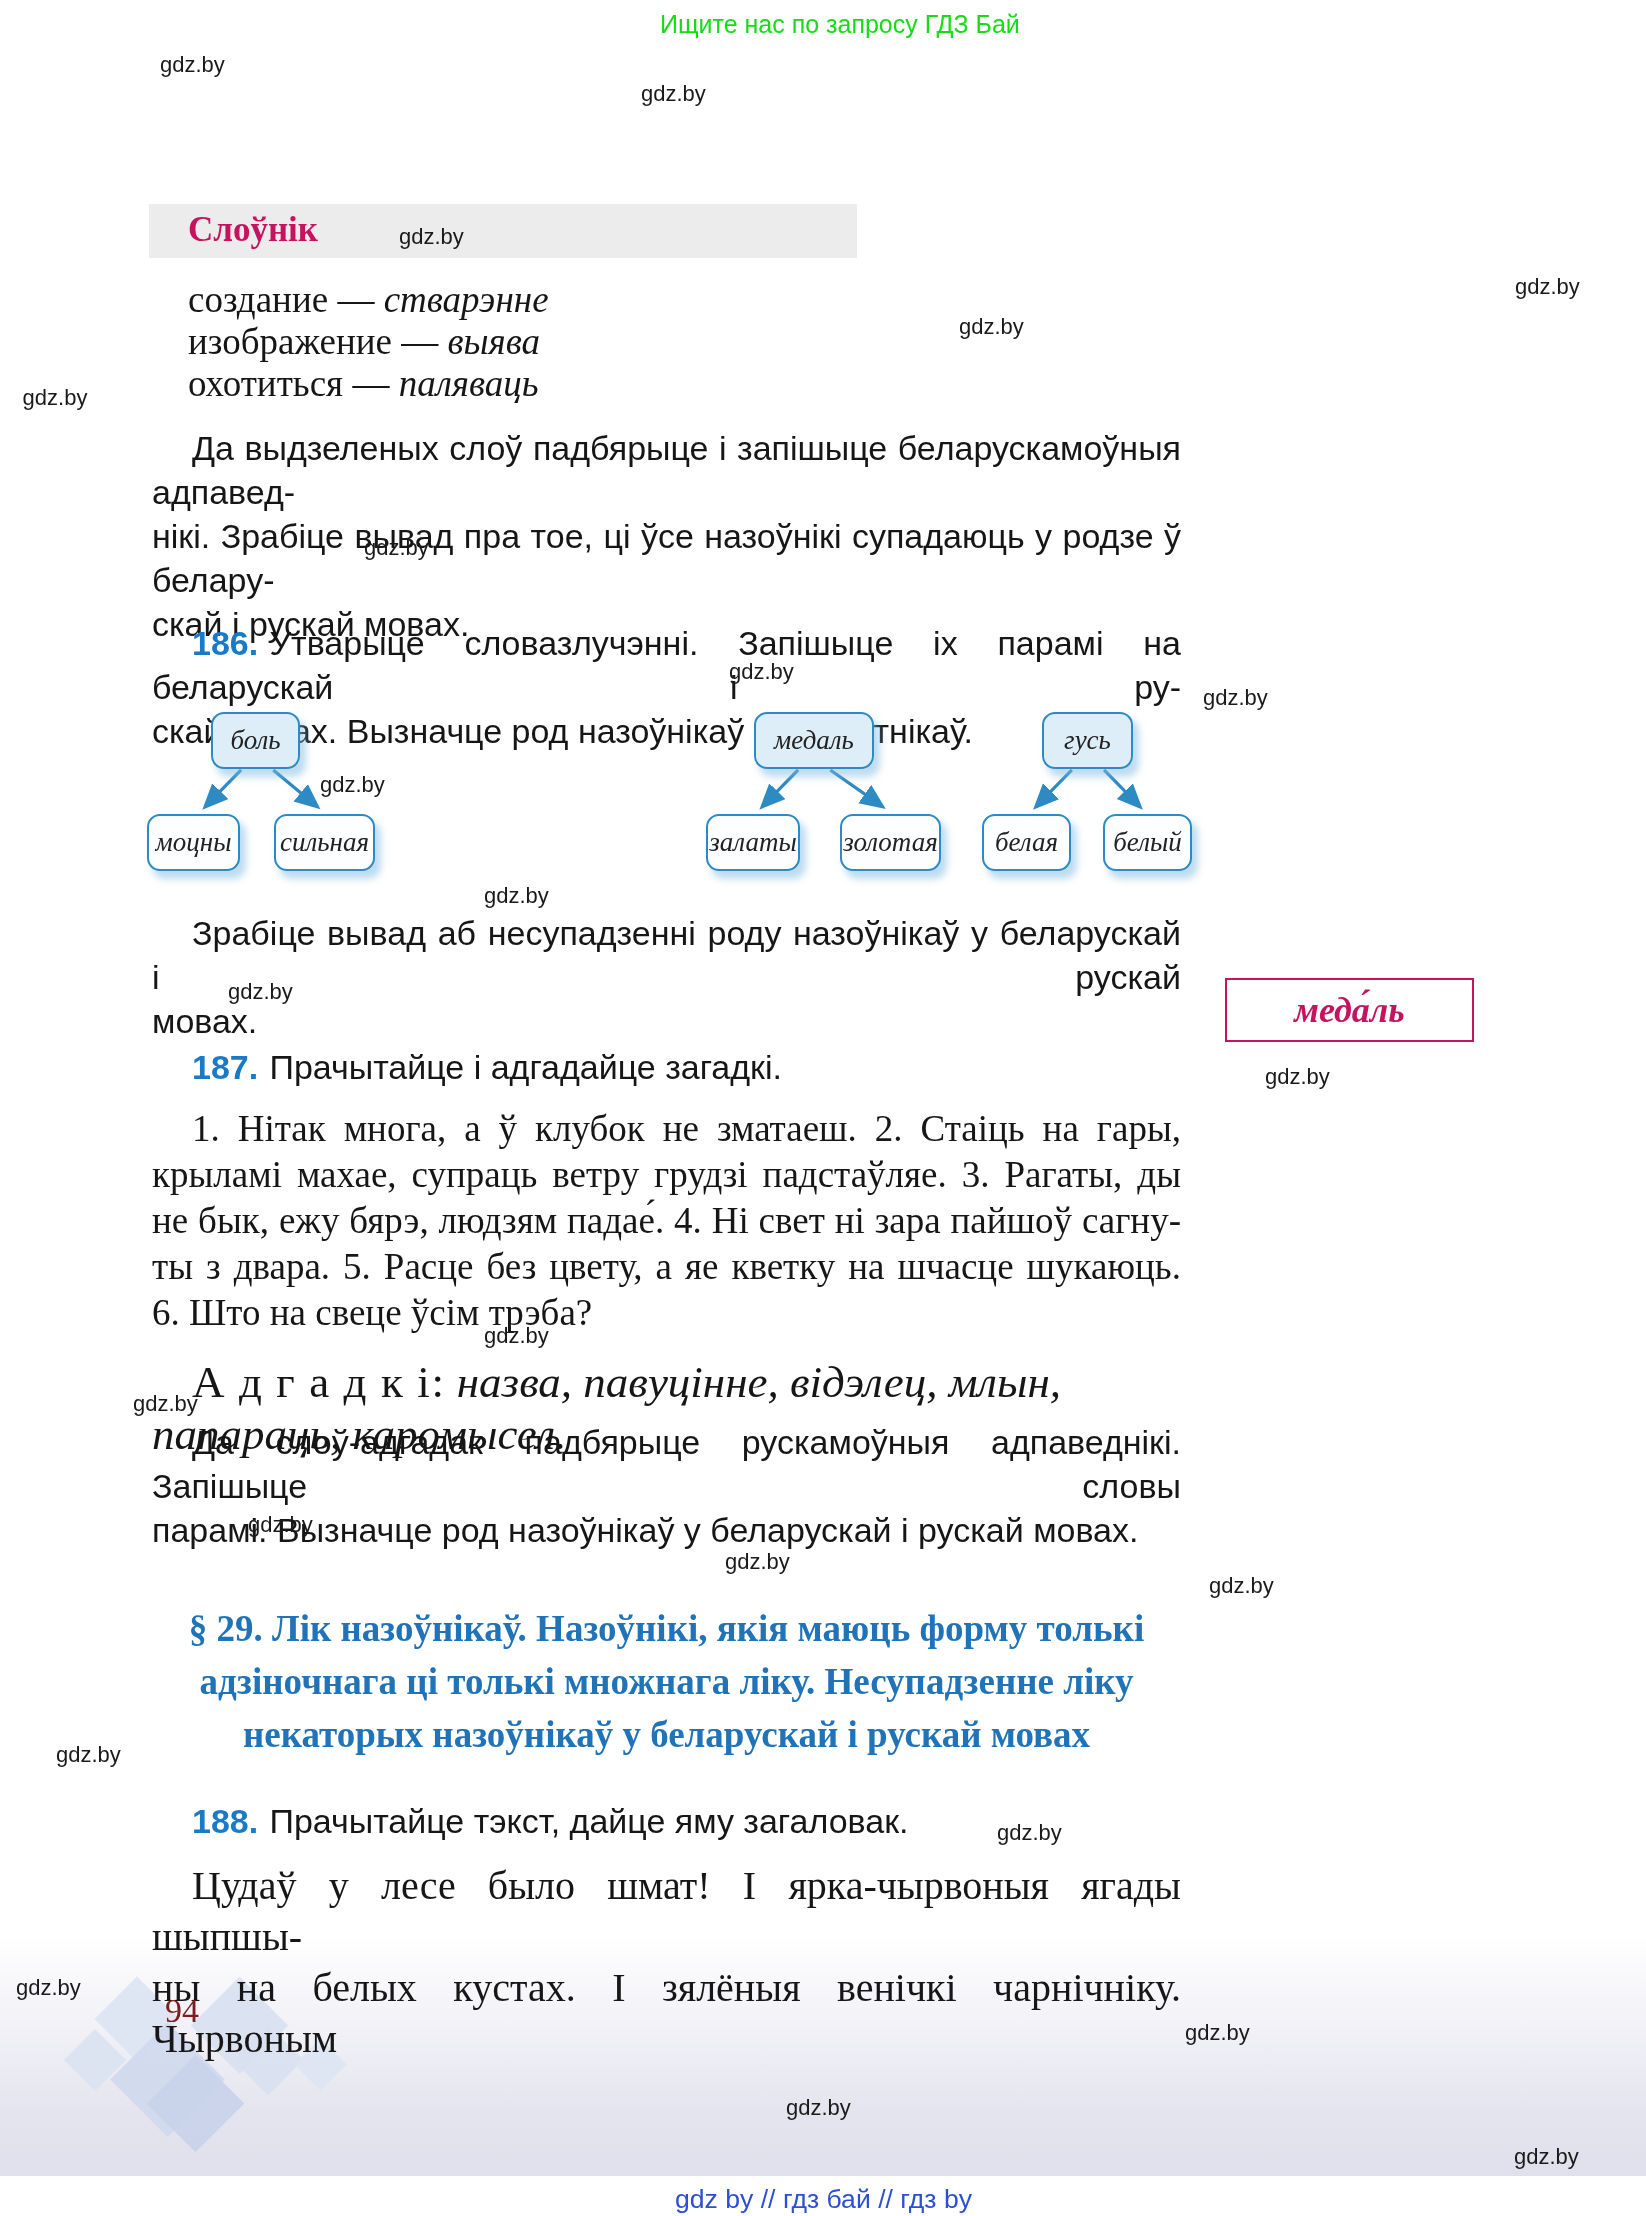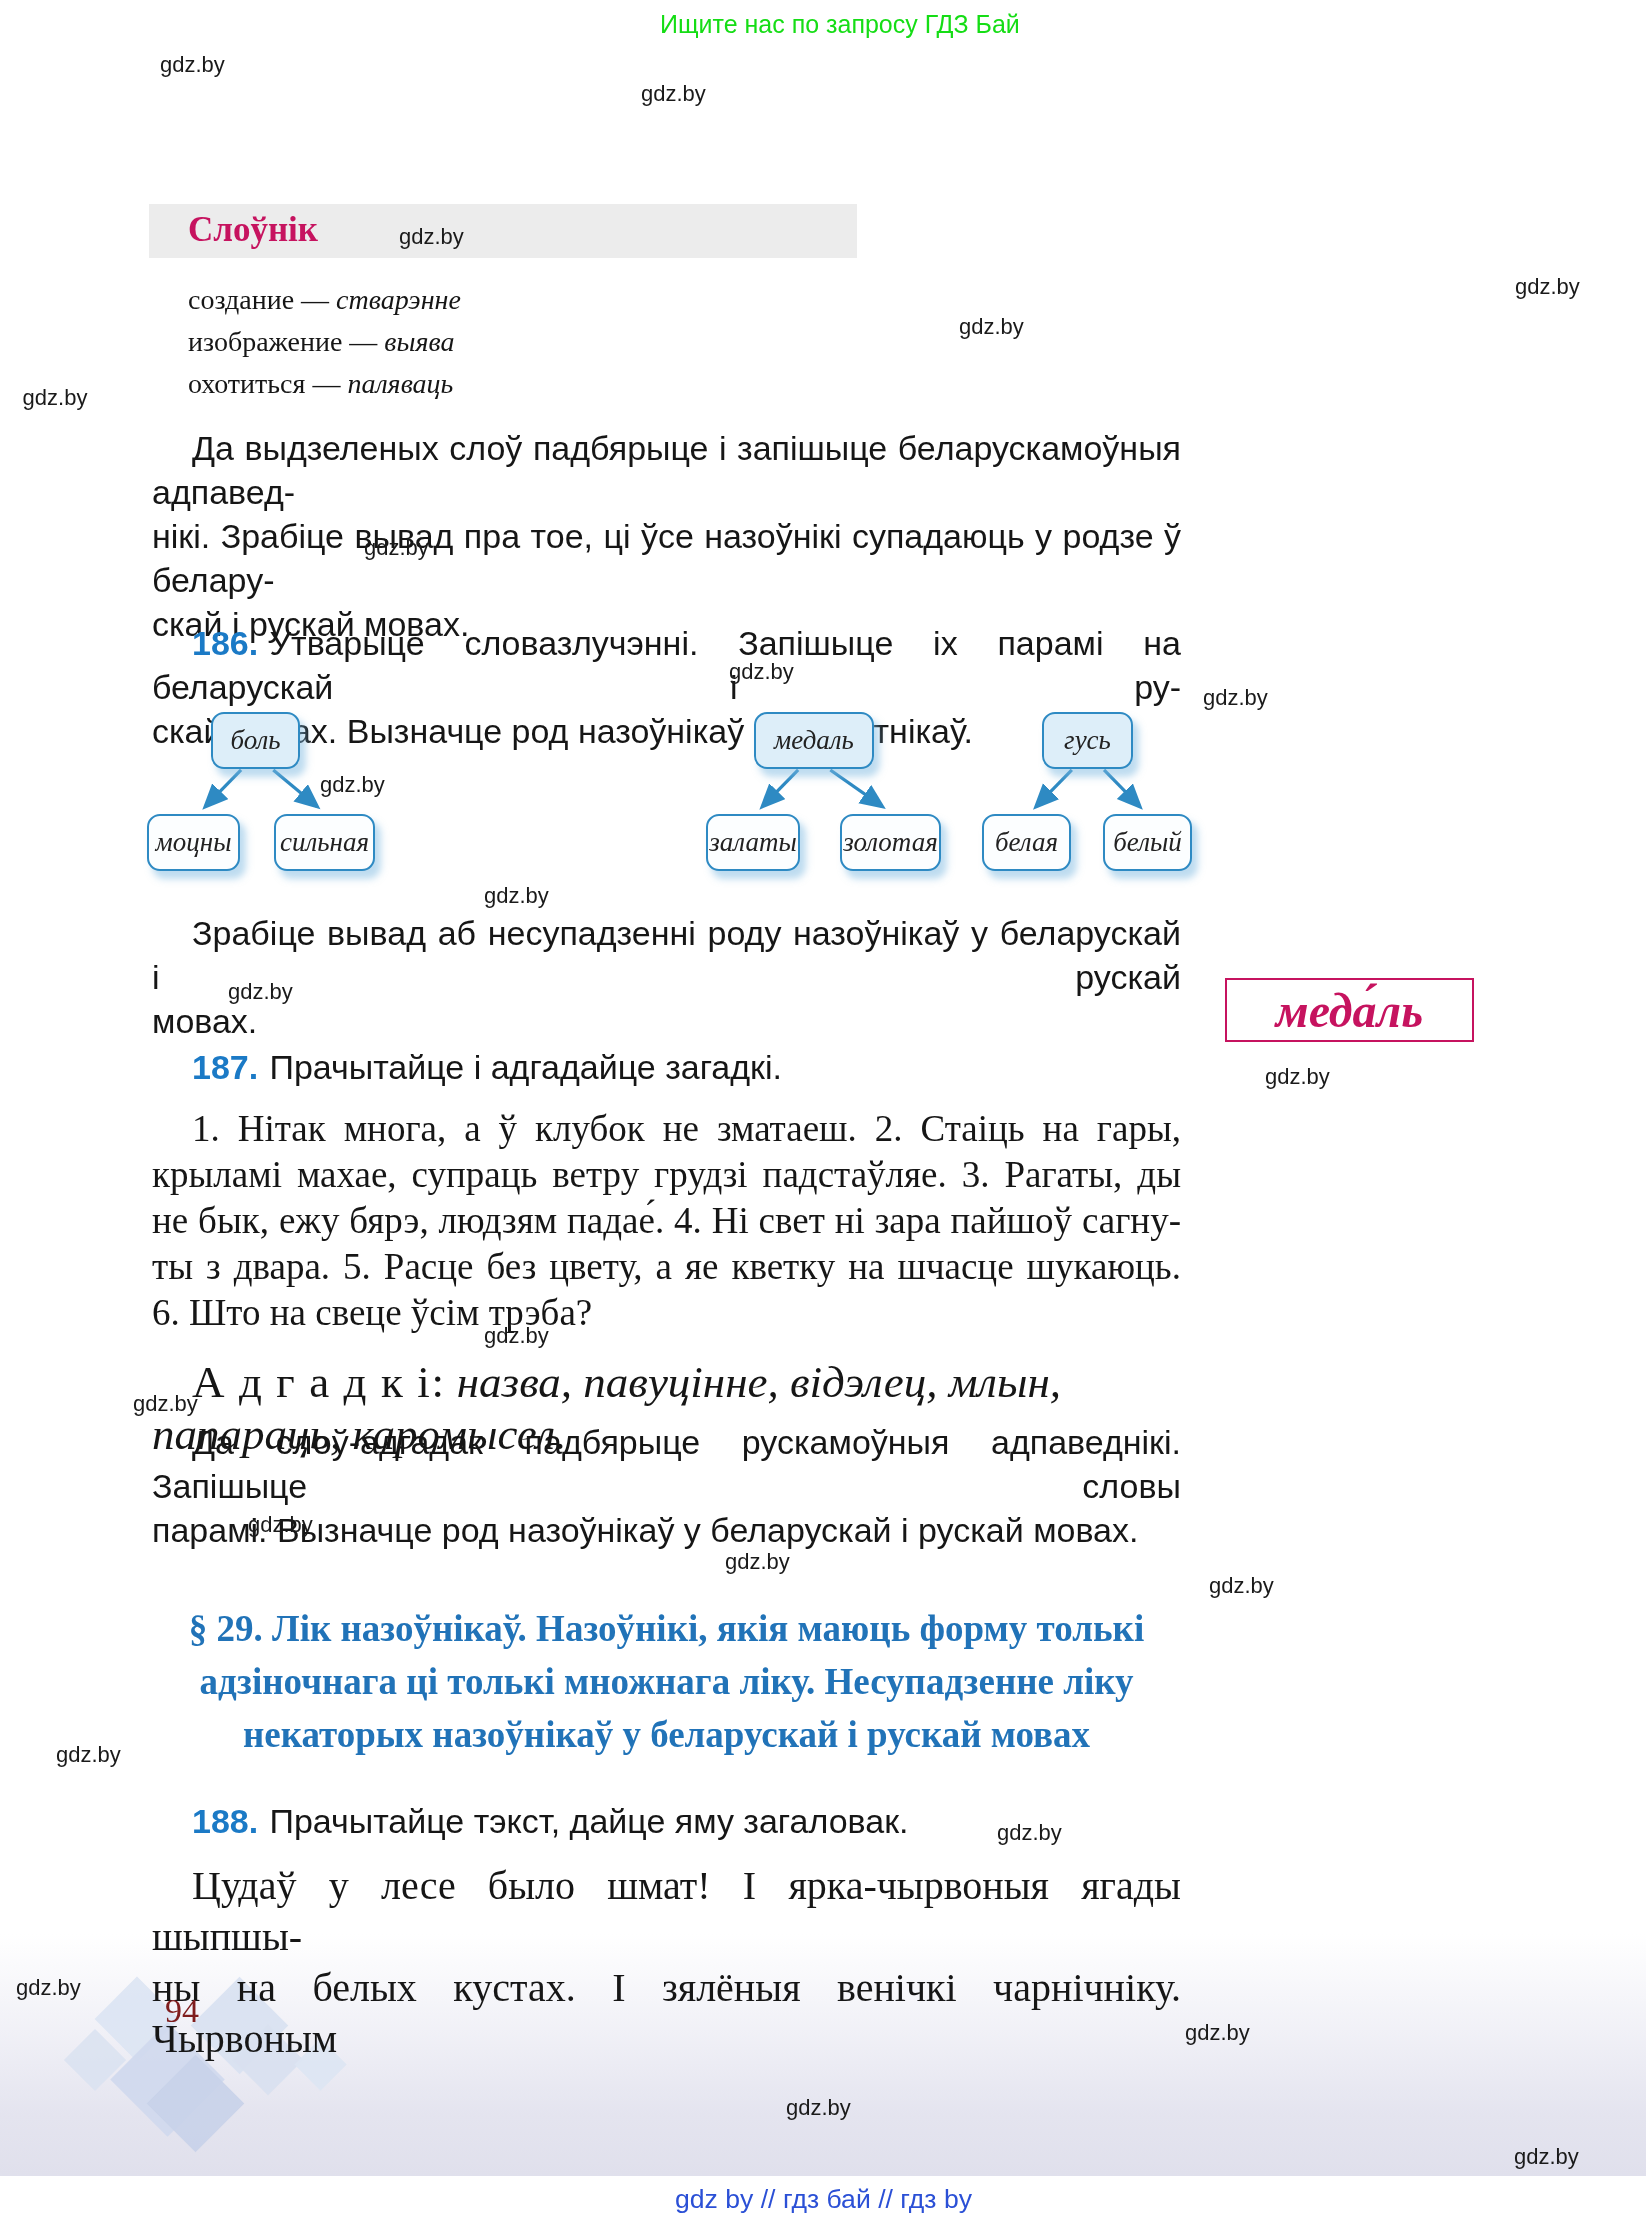"создание — стварэнне" .pairs { font-size: 28px -> 37px }
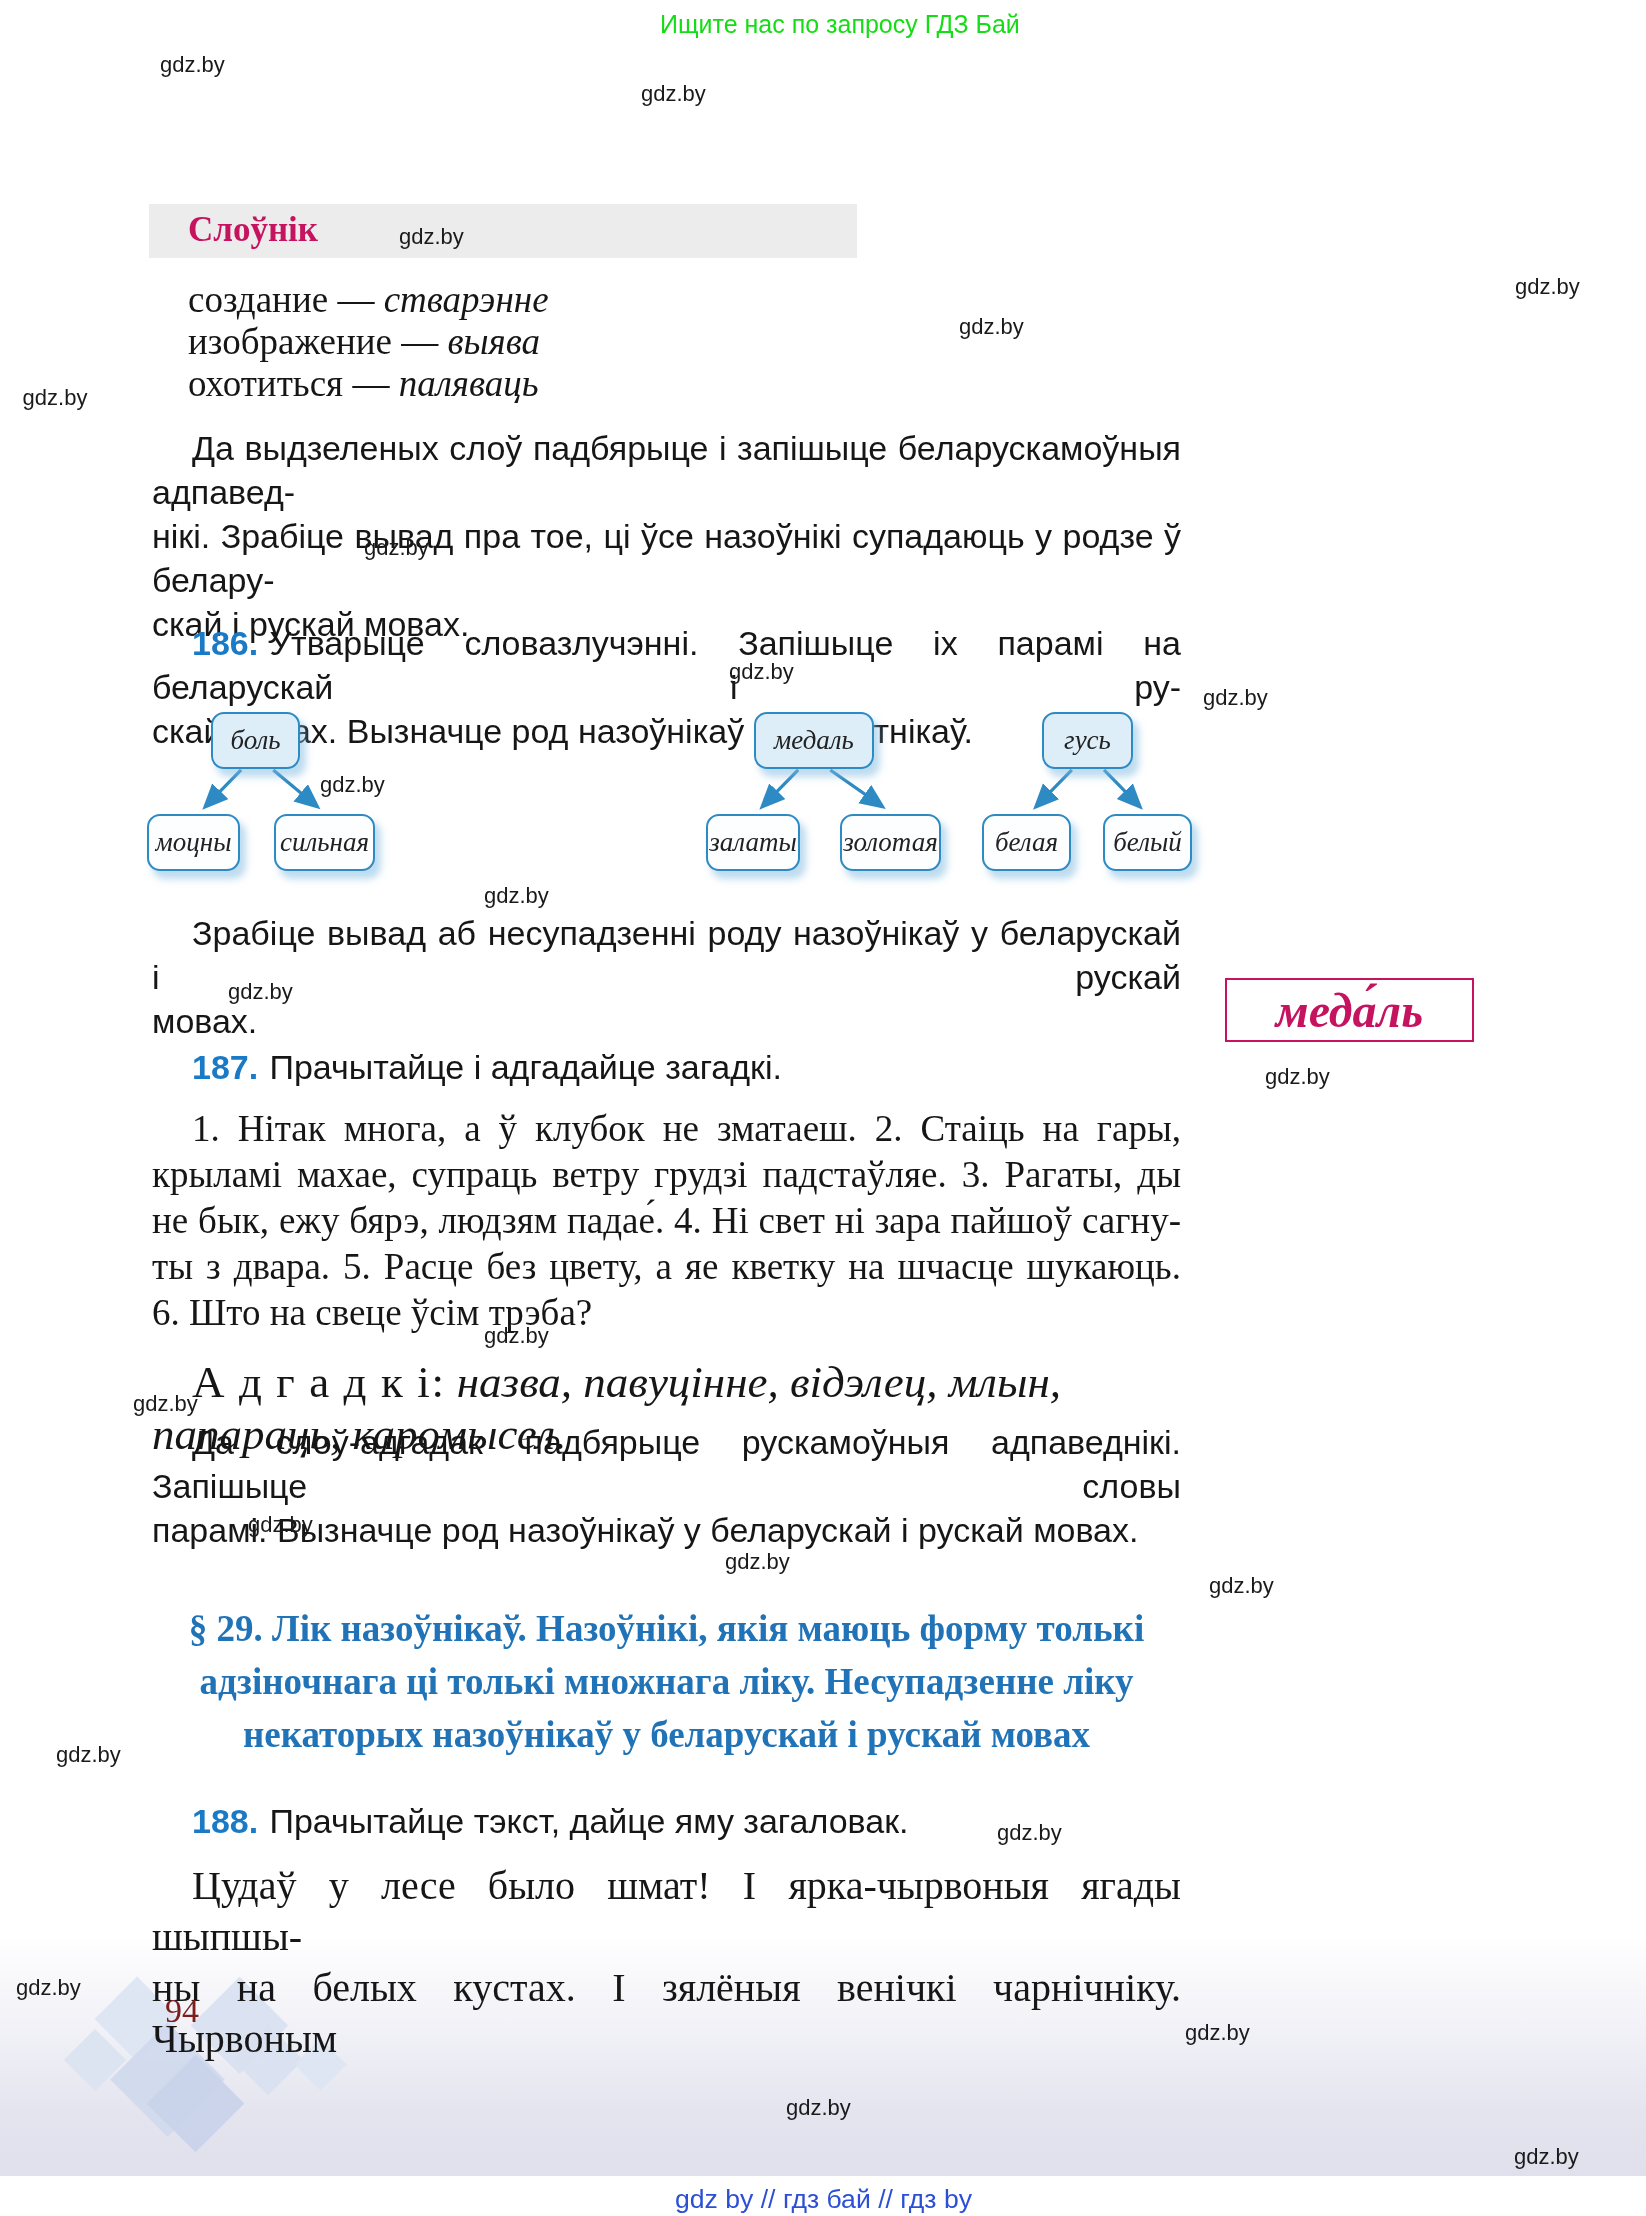"меда́ль" .medal-box { font-size: 48px -> 36px }
